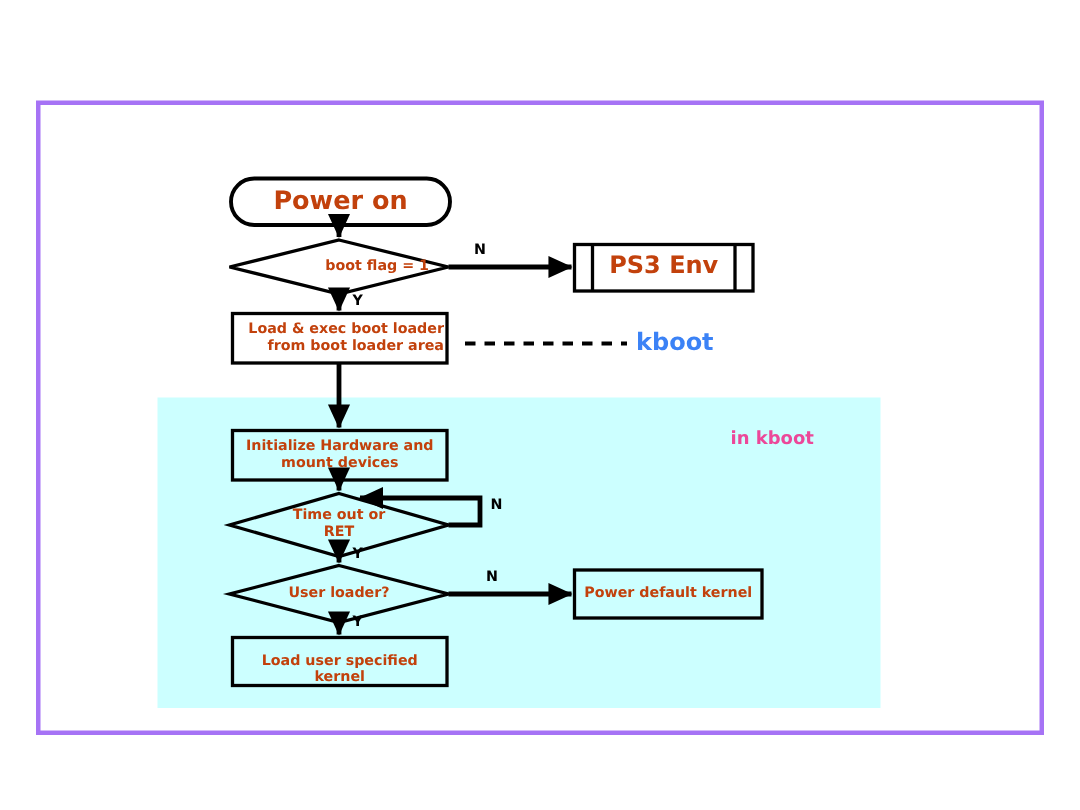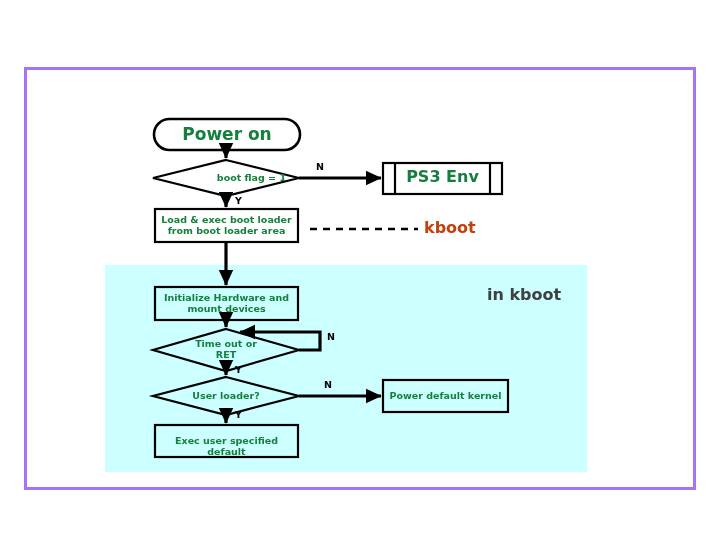"Power on" .node-label { color: #15803d -> #c2410c }
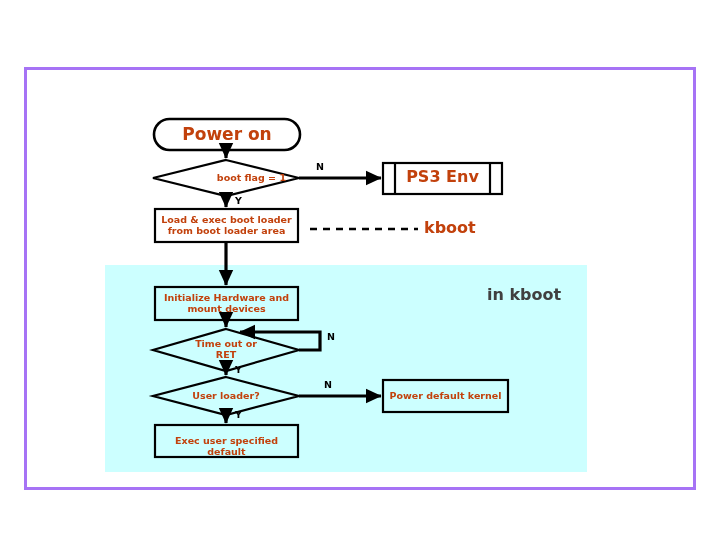"Load & exec boot loader" div.node-label { text-align: none -> right }
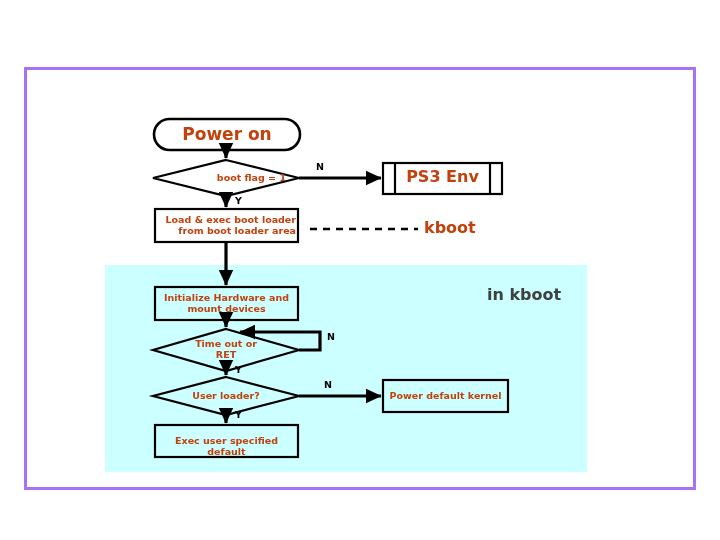"kboot" #kboot-dash-label { color: #c2410c -> #3b82f6 }
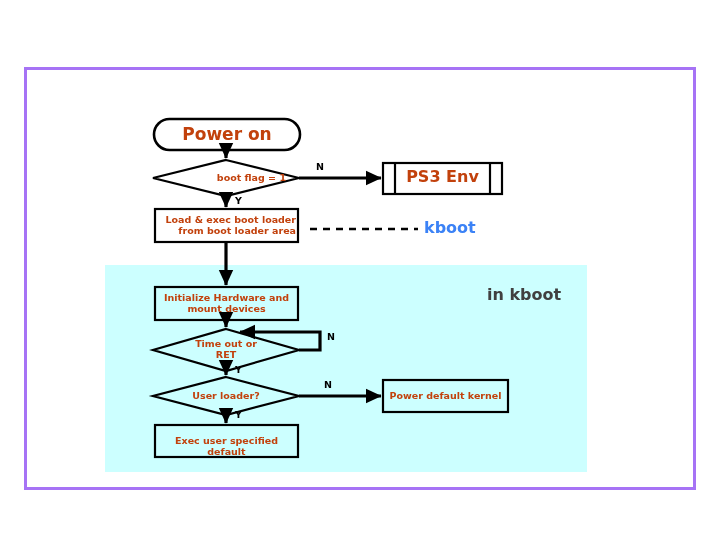"in kboot" #in-kboot-label { color: #404040 -> #ec4899; font-size: 16px -> 12px }
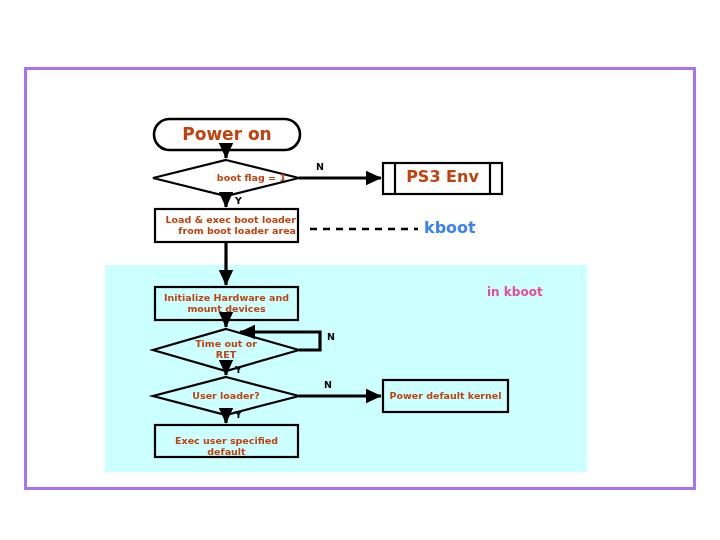"Exec user specified default" div.node-label { text: Exec user specified default -> Load user specified kernel }
